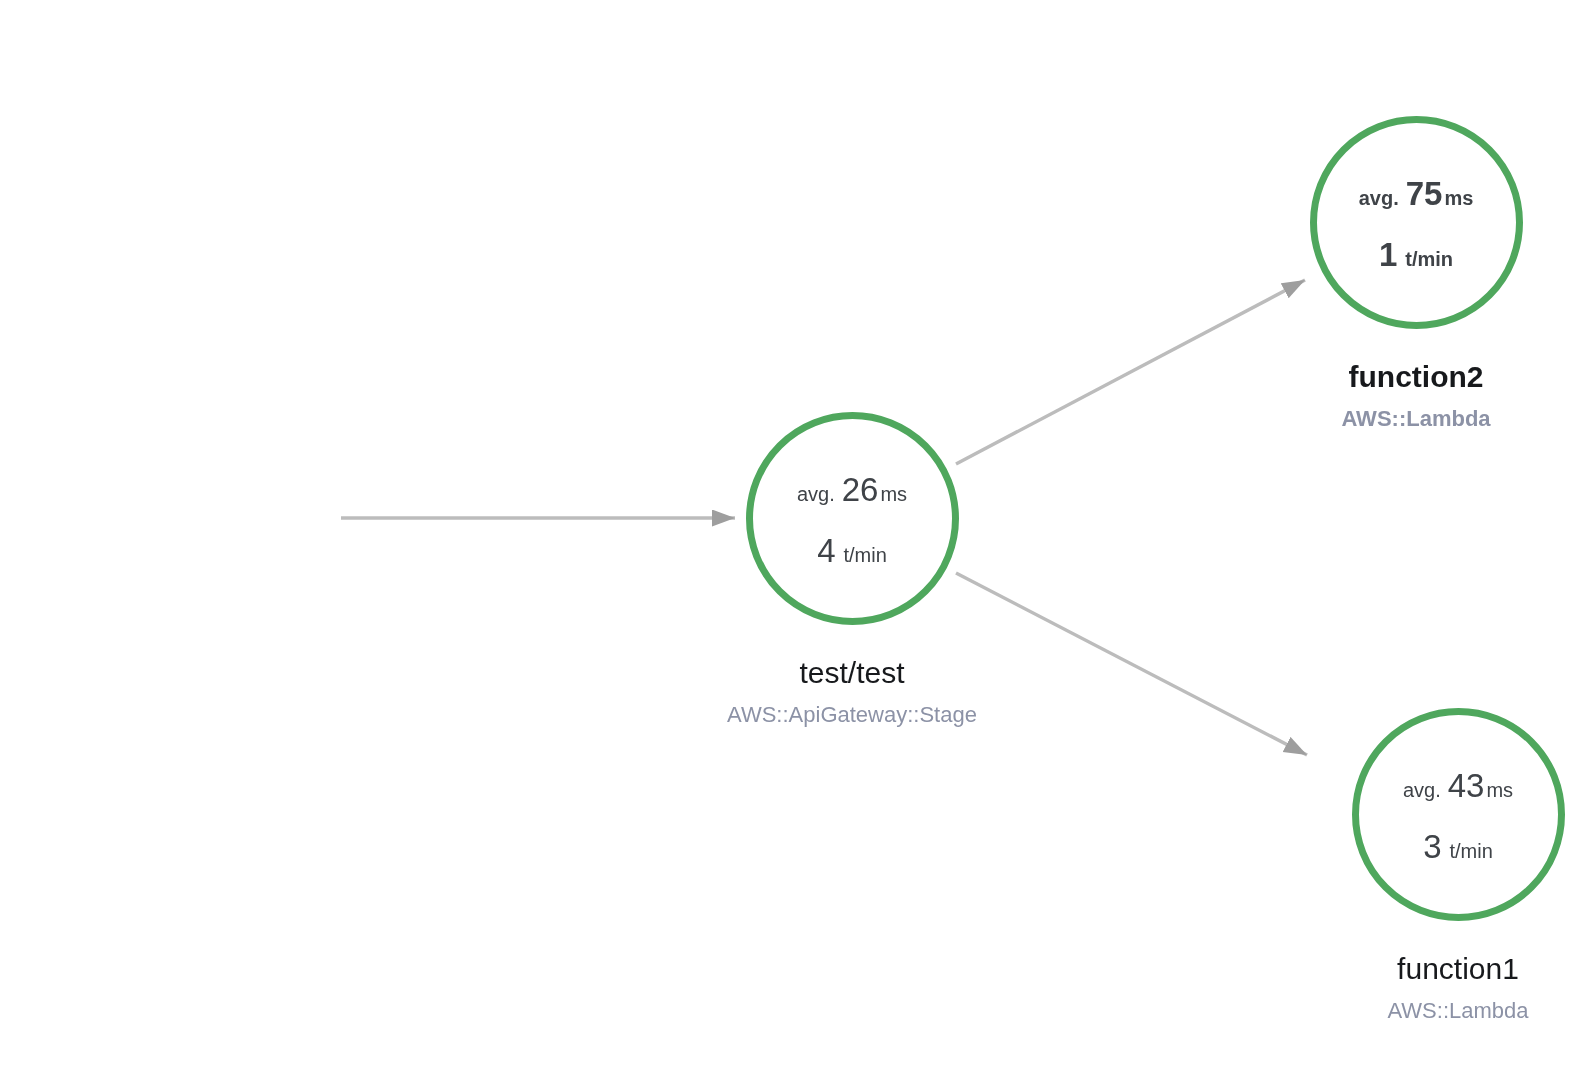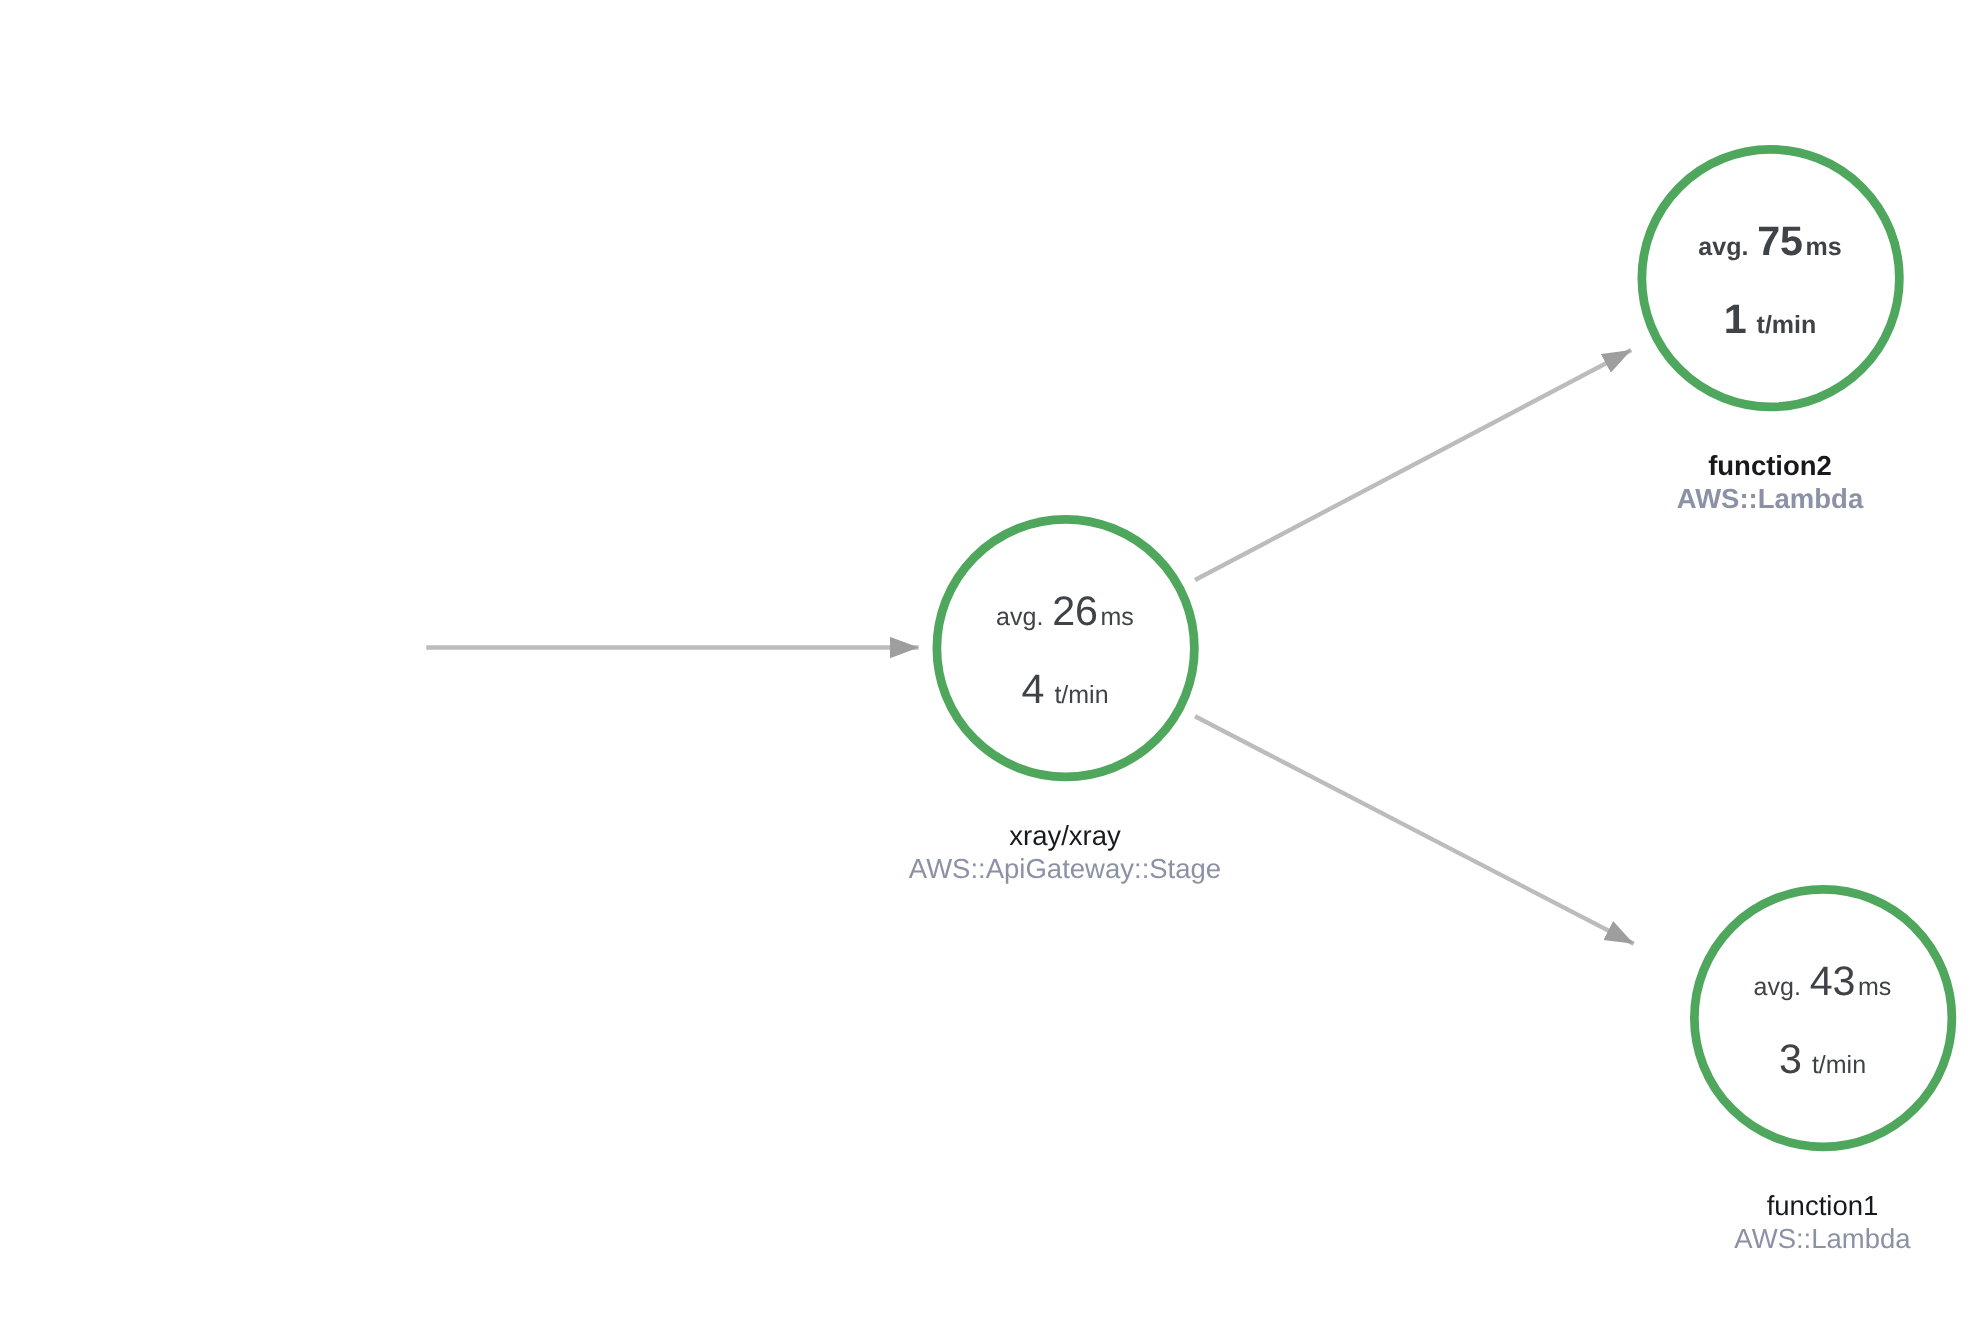"function2" .node-label { font-size: 22px -> 30px }
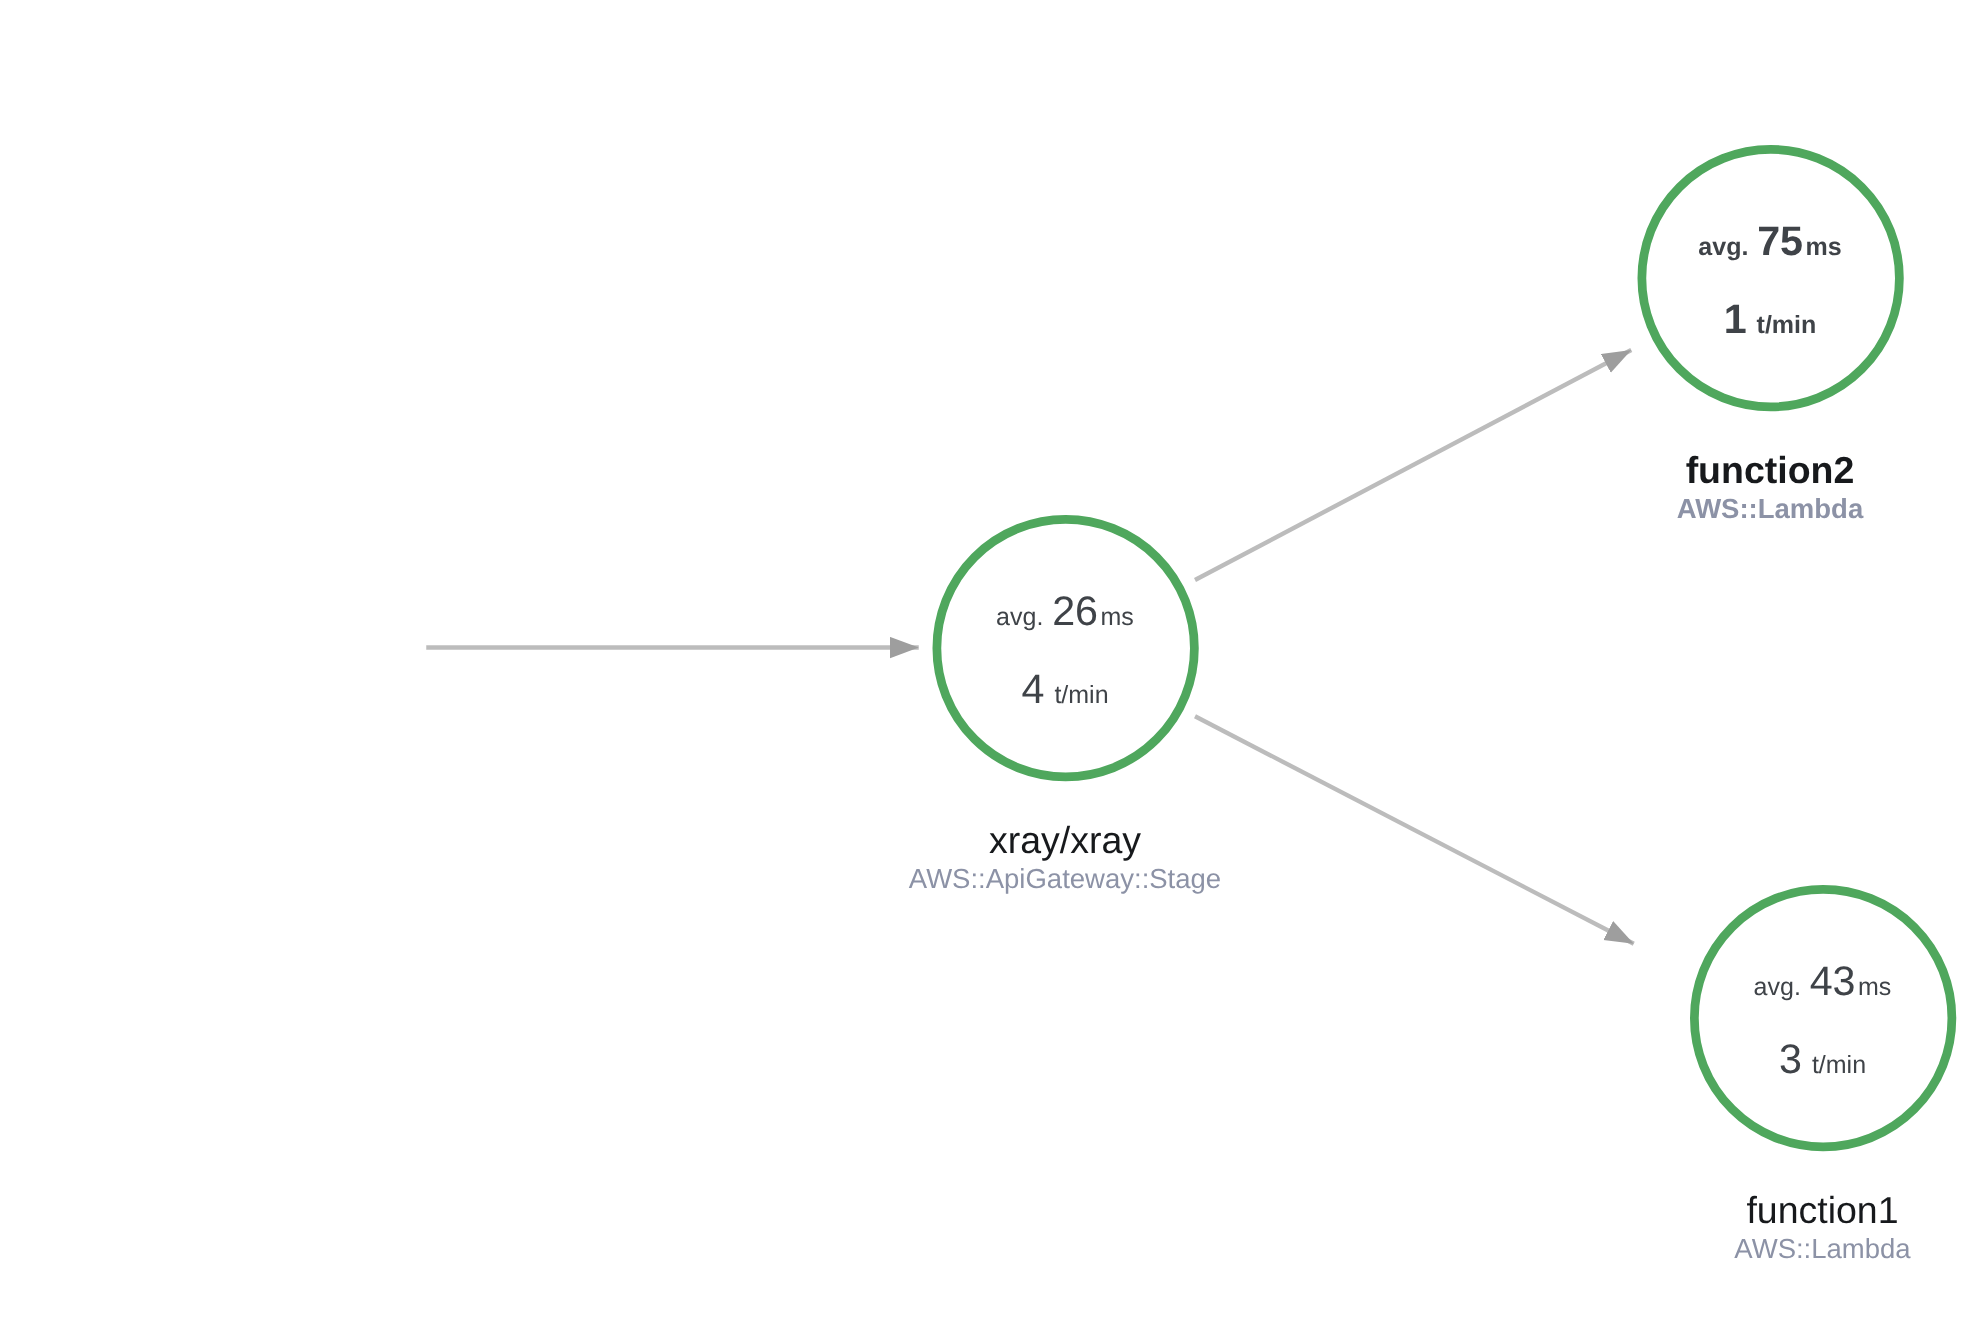"AWS::Lambda" .node-subtitle { margin-top: 0 -> 12px }
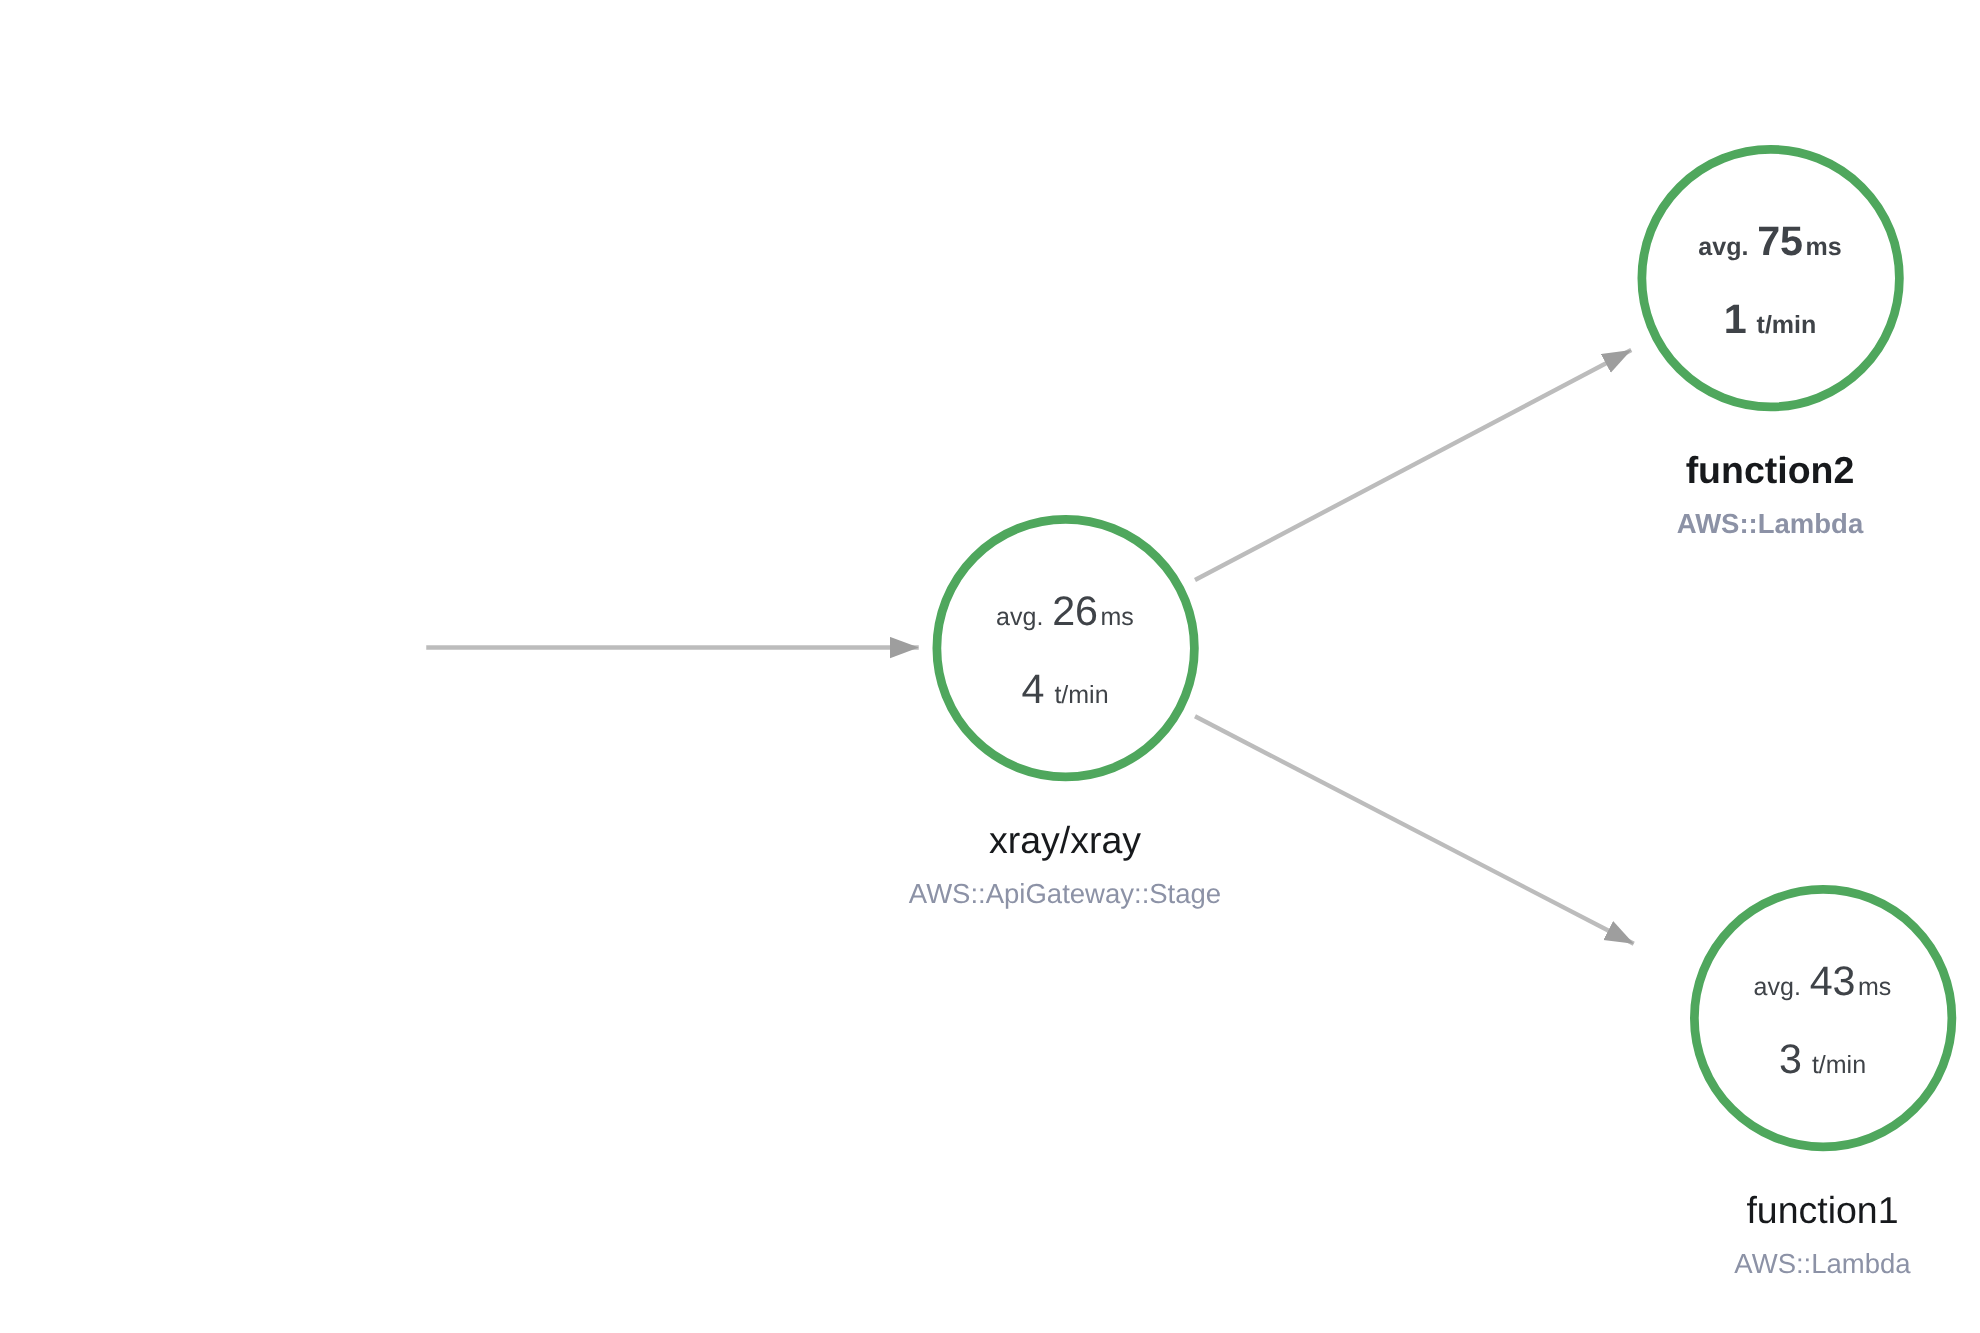"xray/xray" div.node-label { text: xray/xray -> test/test }
